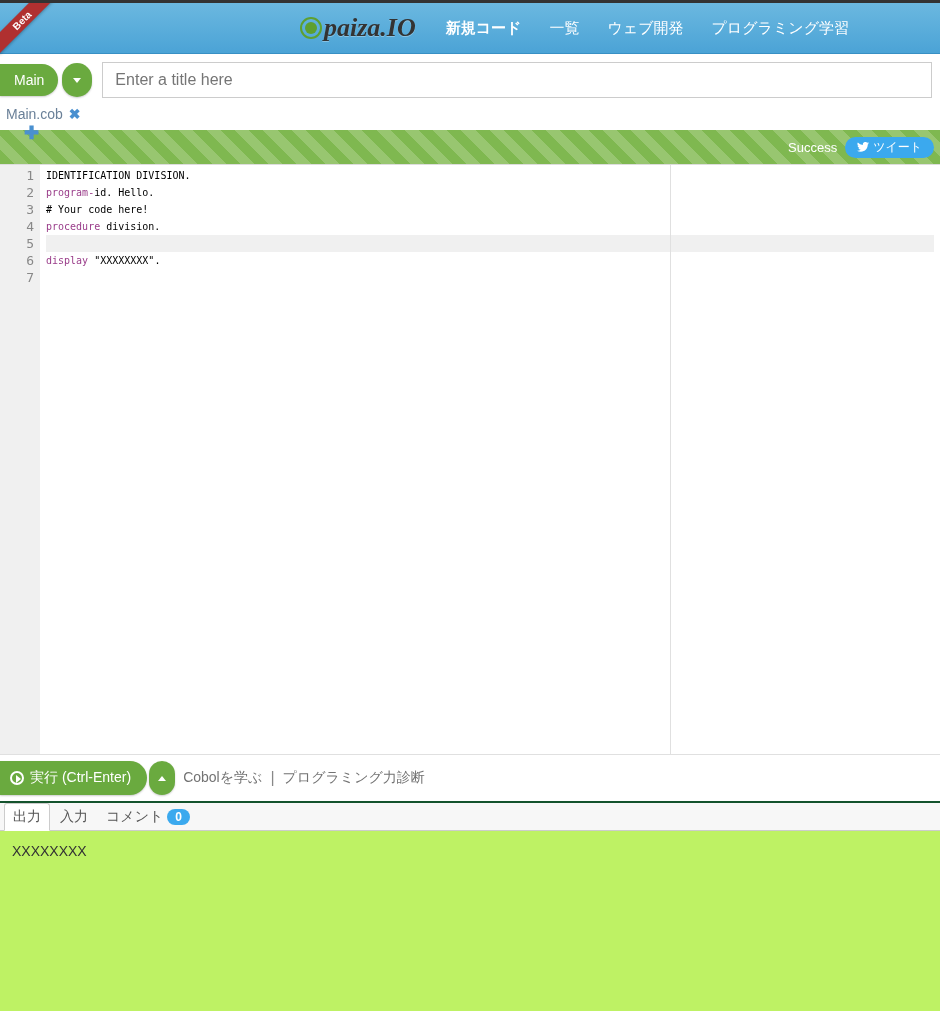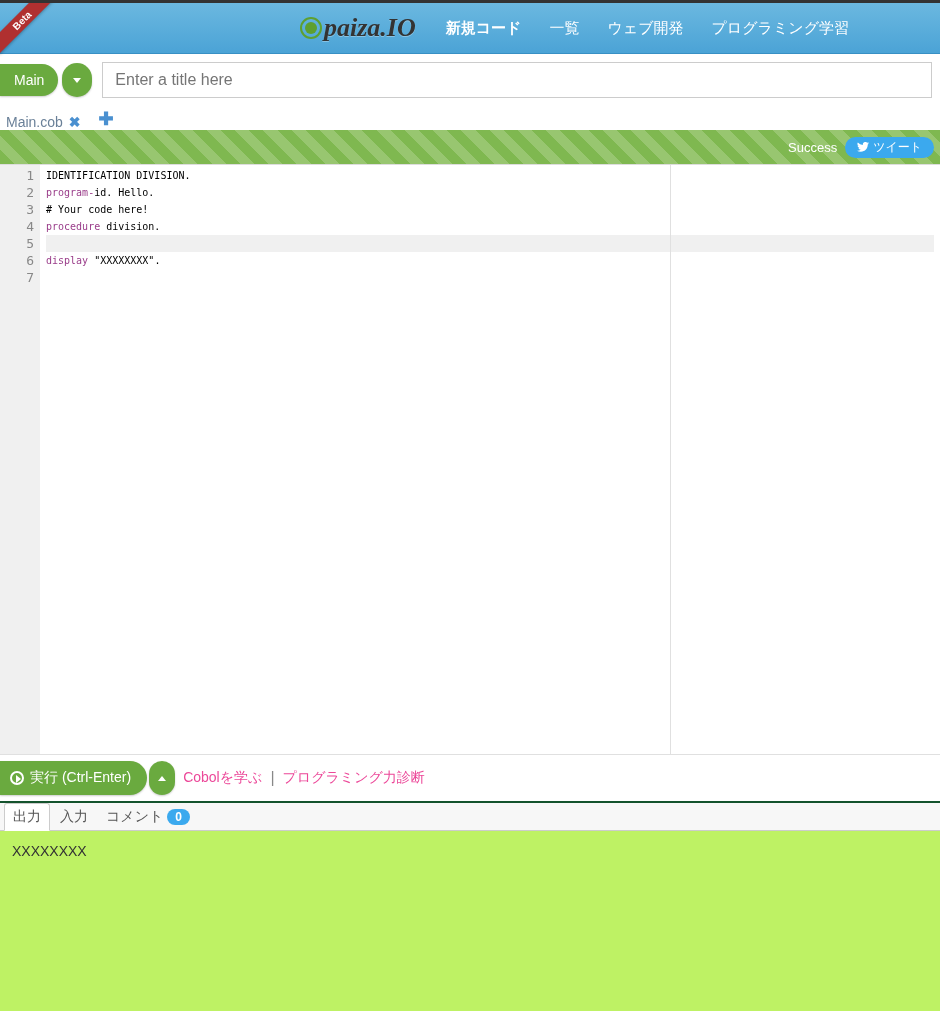"Main.cob" .tabs-row { align-items: flex-end -> flex-start; flex-direction: none -> column }
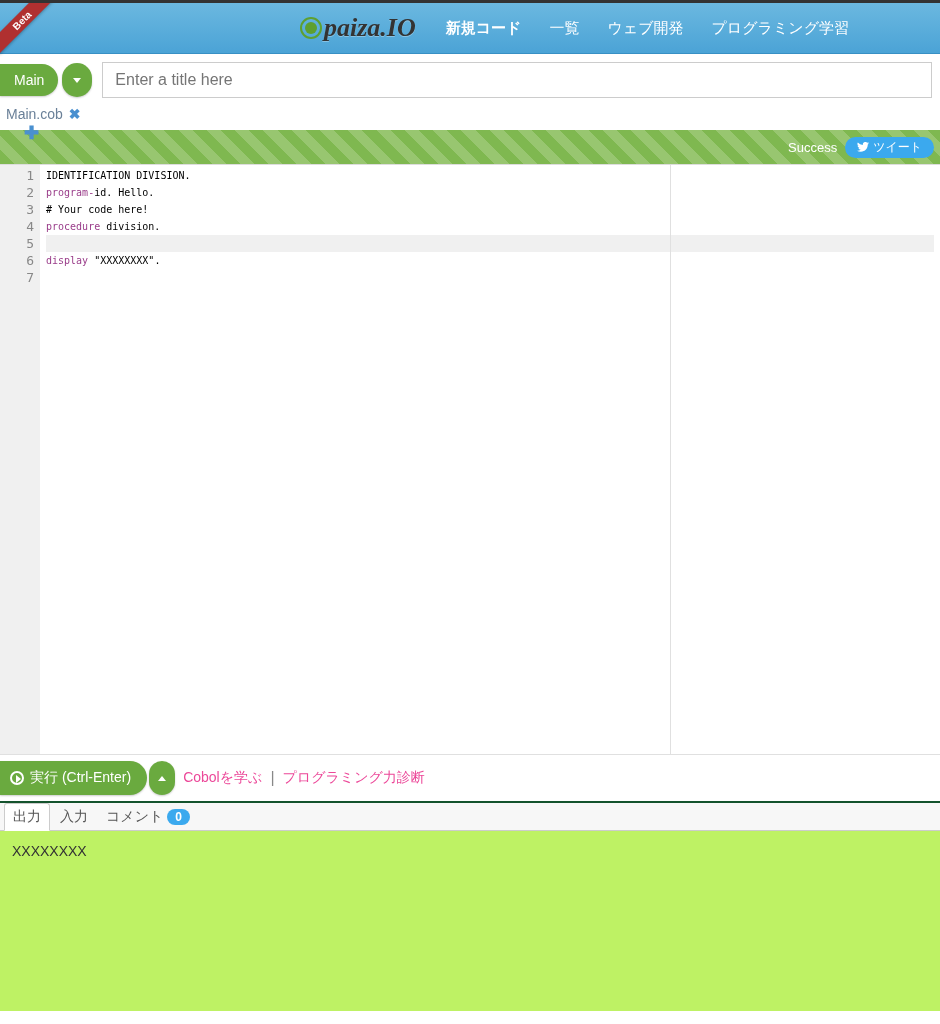"Cobolを学ぶ" .link { color: #ec4899 -> #737373 }
